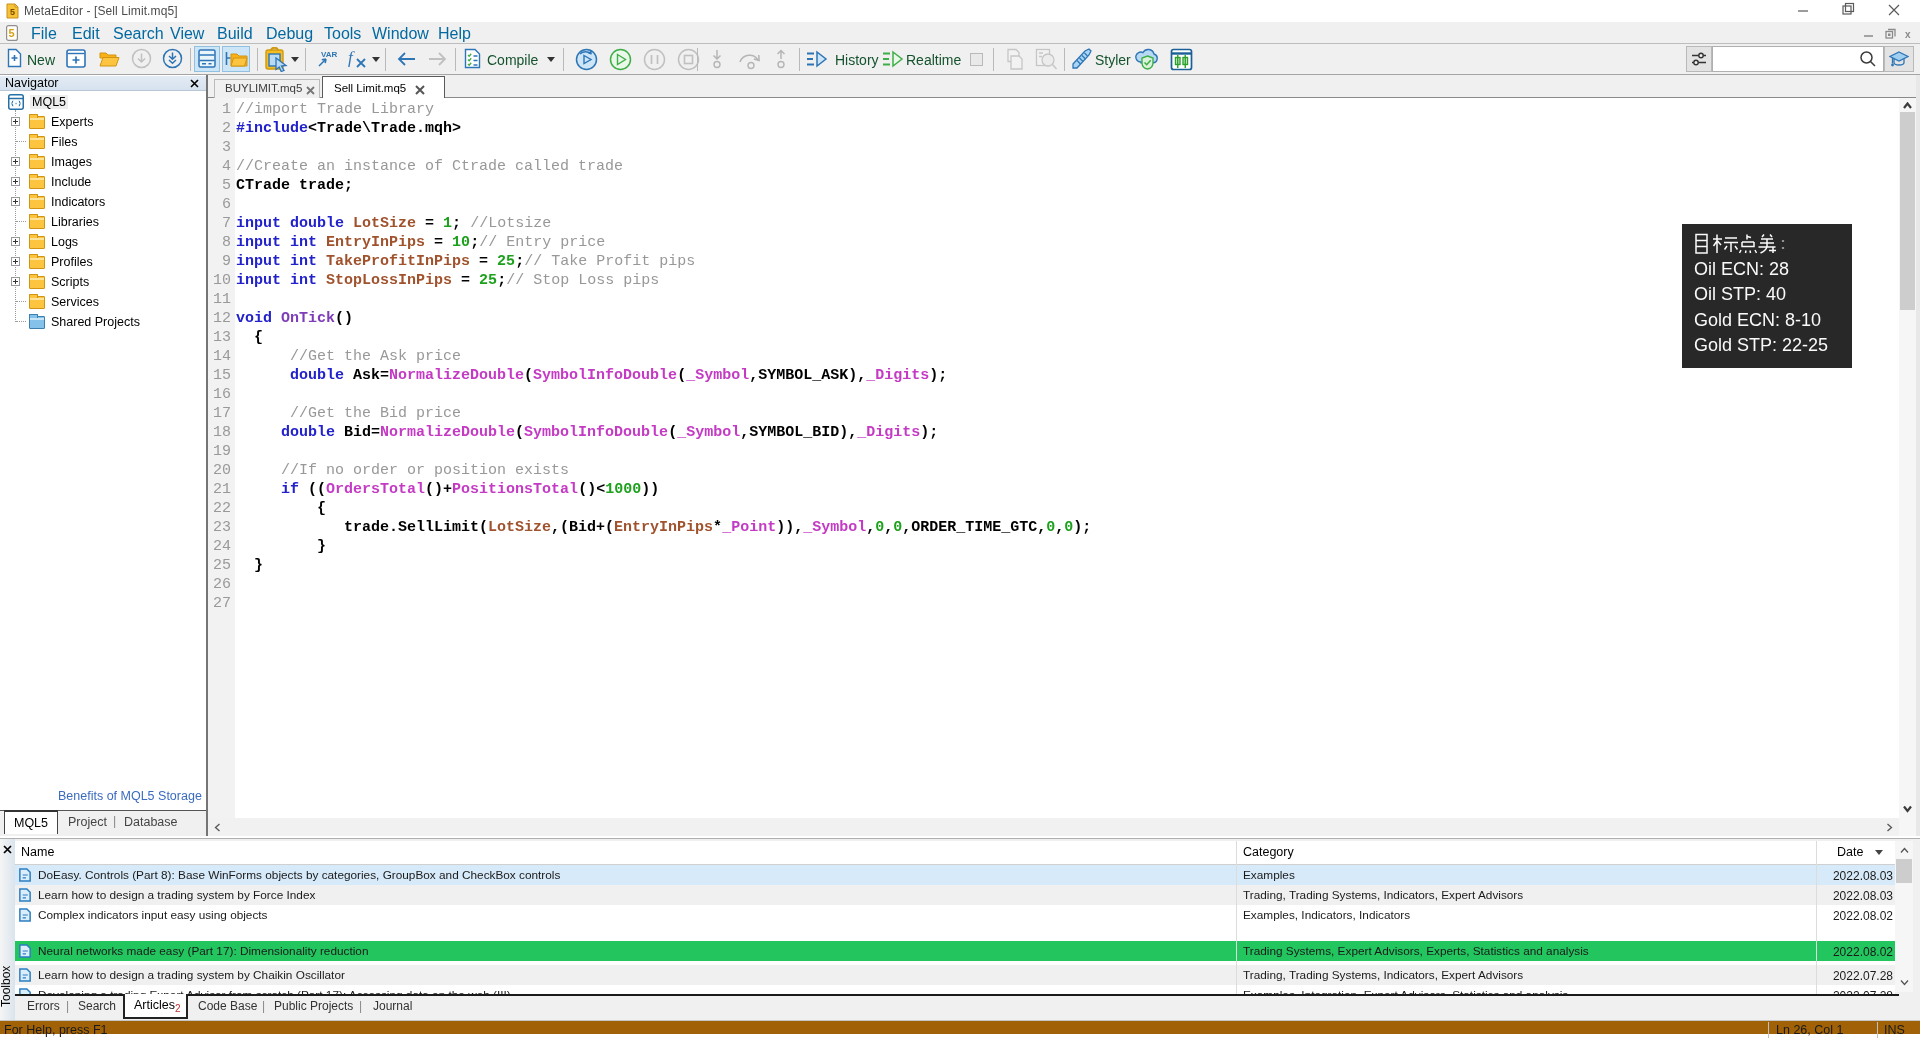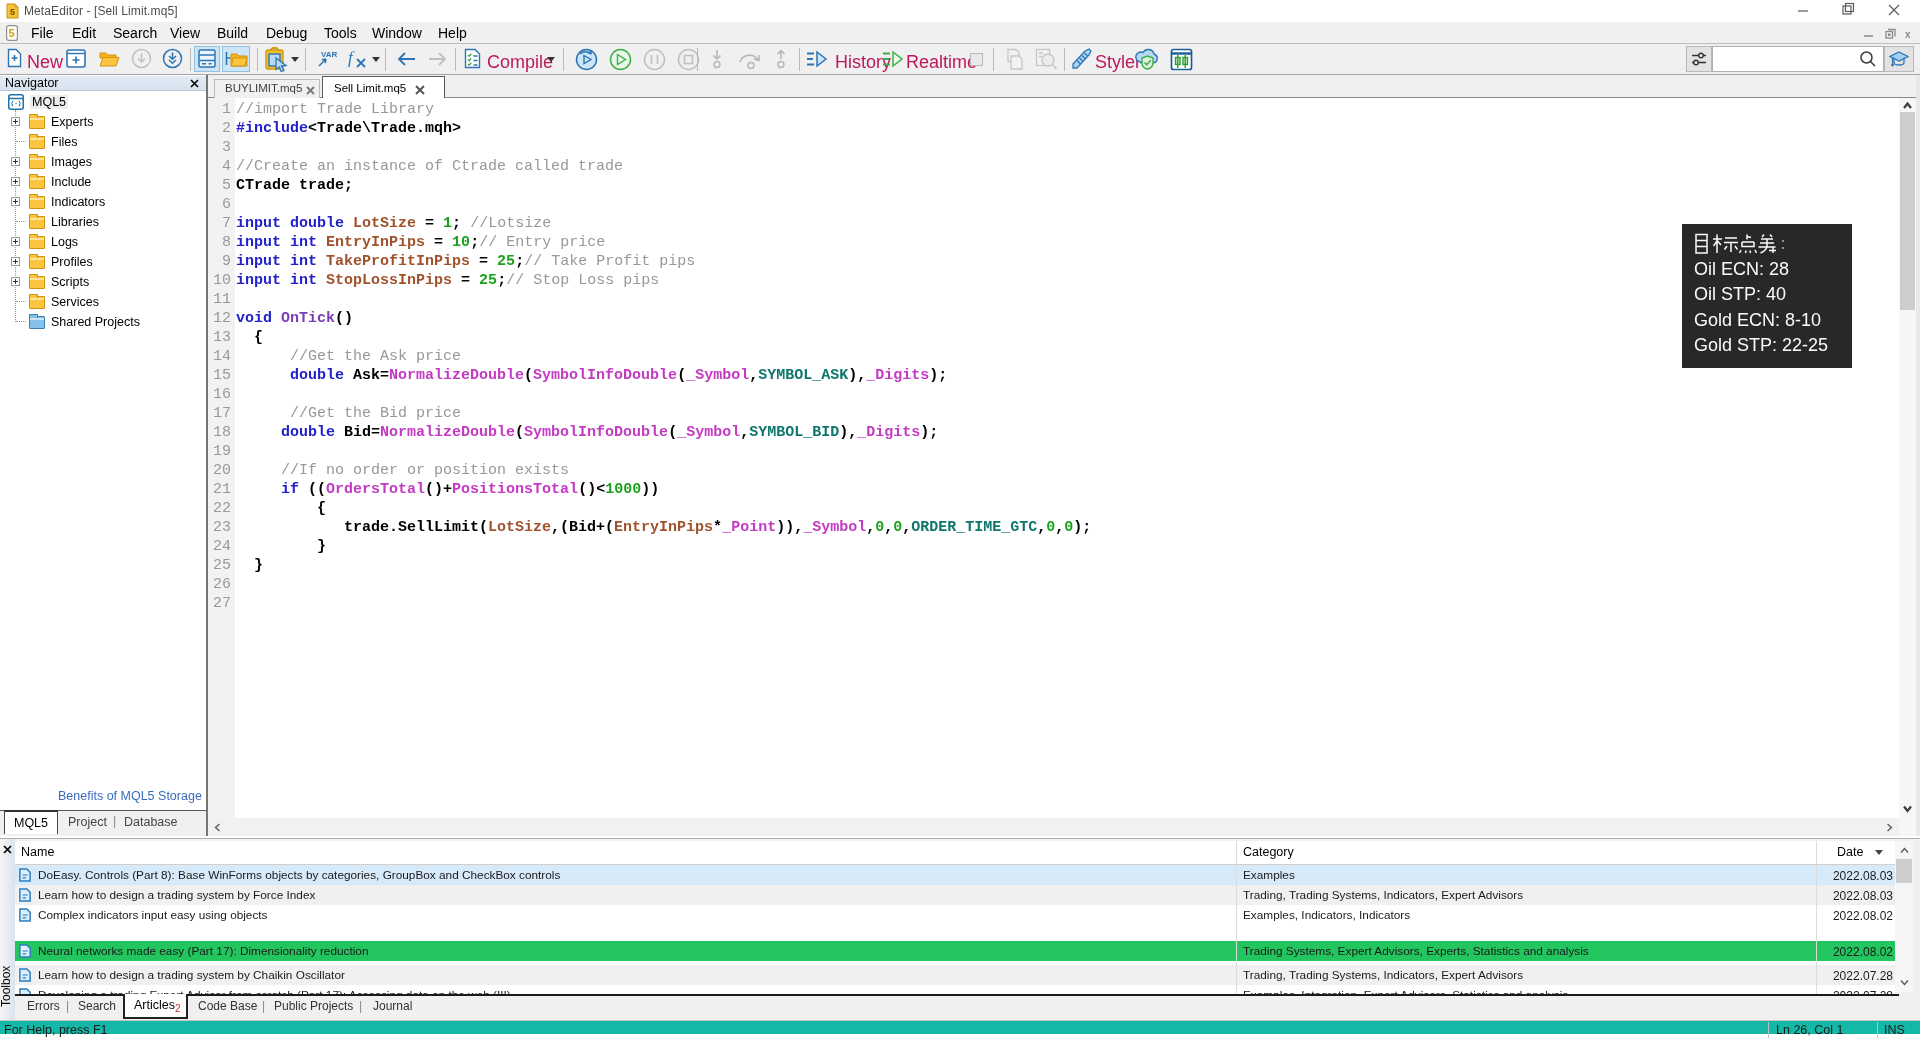"File" .menu-item { color: #000000 -> #0369a1; font-size: 14px -> 16px }
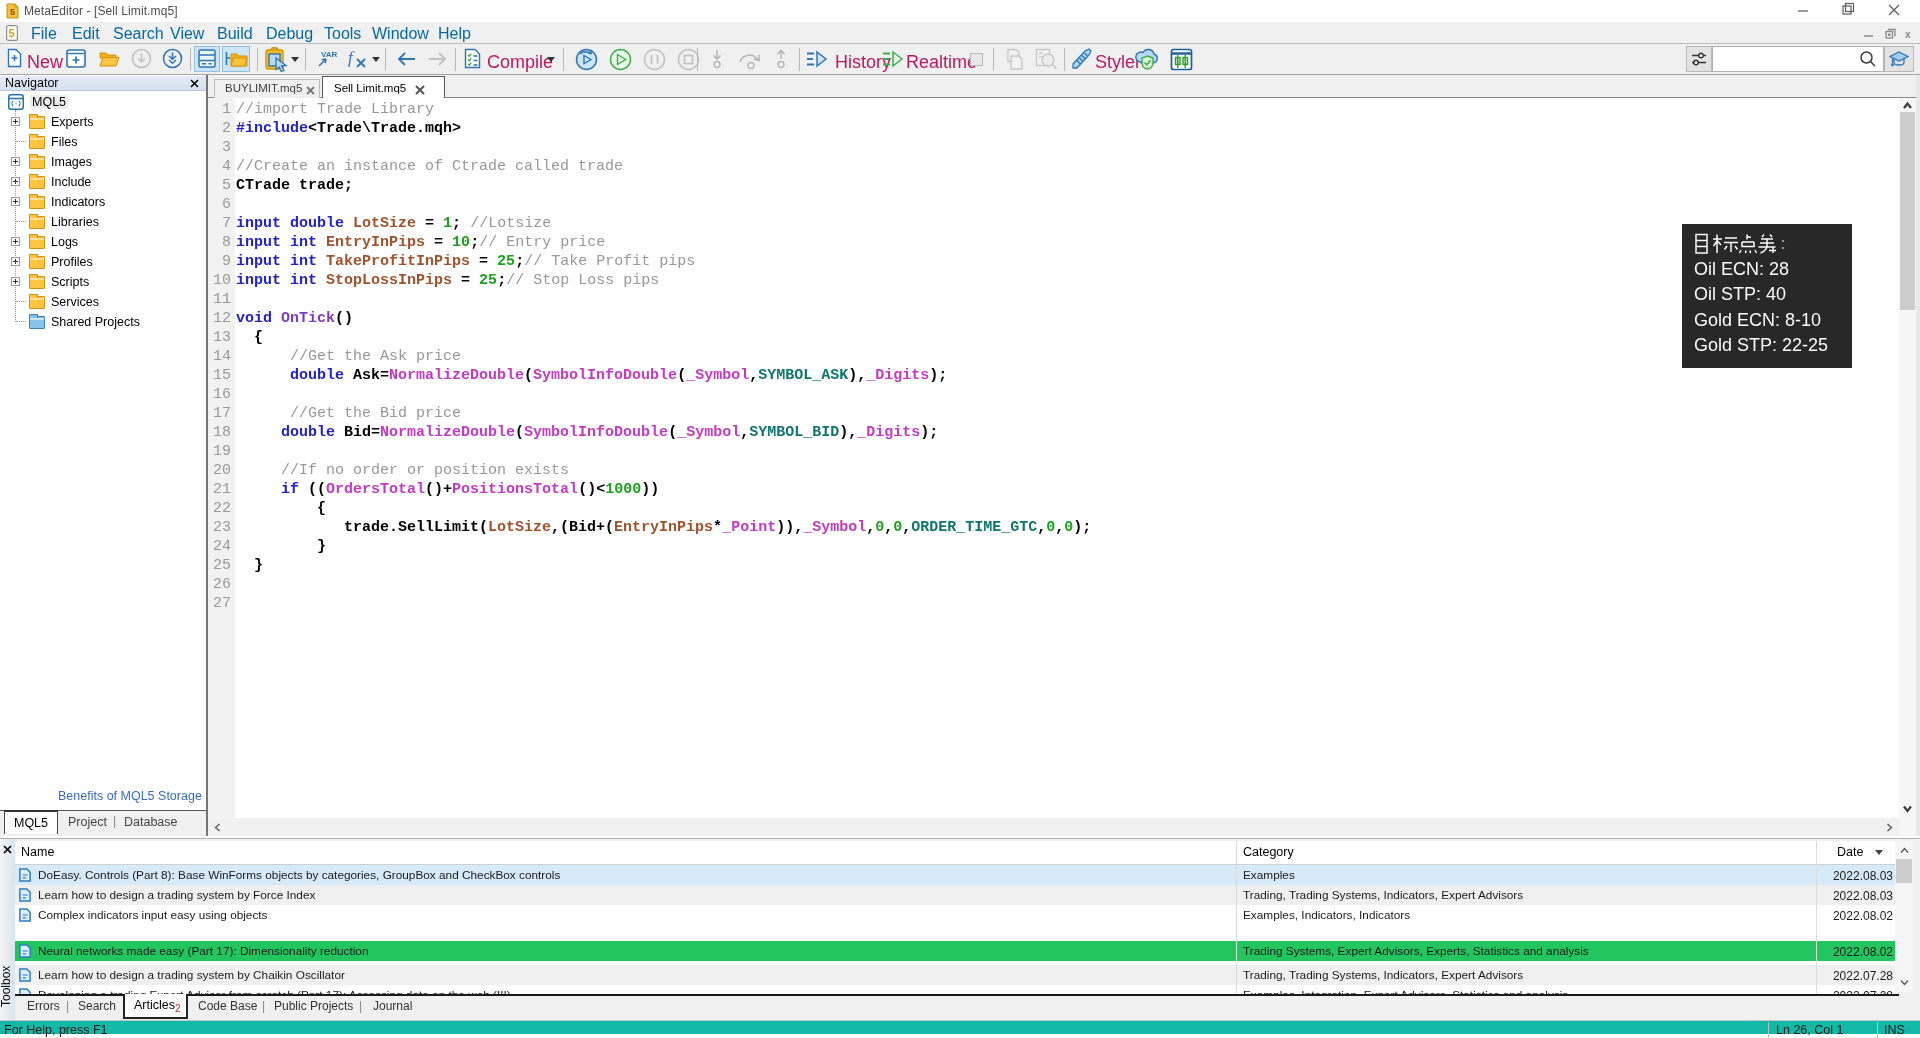"New" .tlabel { color: #be185d -> #14532d; font-size: 18px -> 14px }
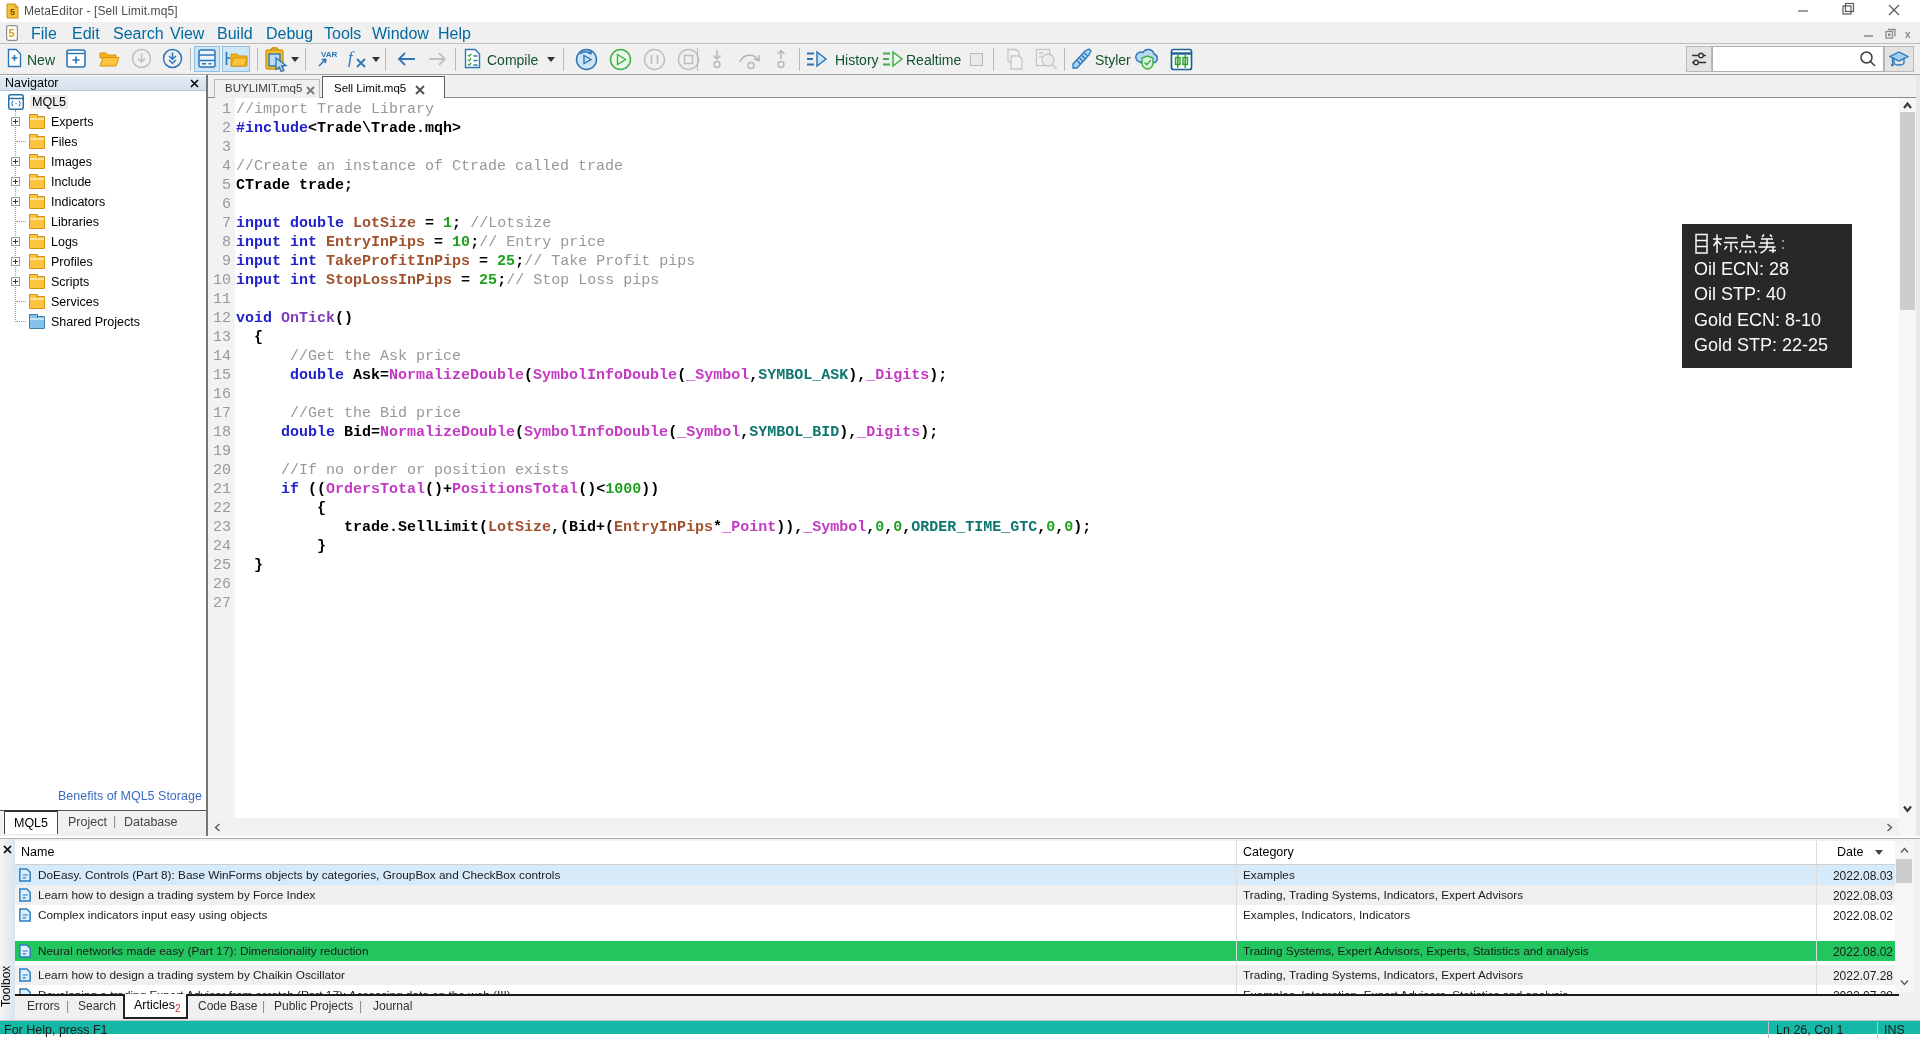"SYMBOL_ASK" .e { color: #0f766e -> #000000 }
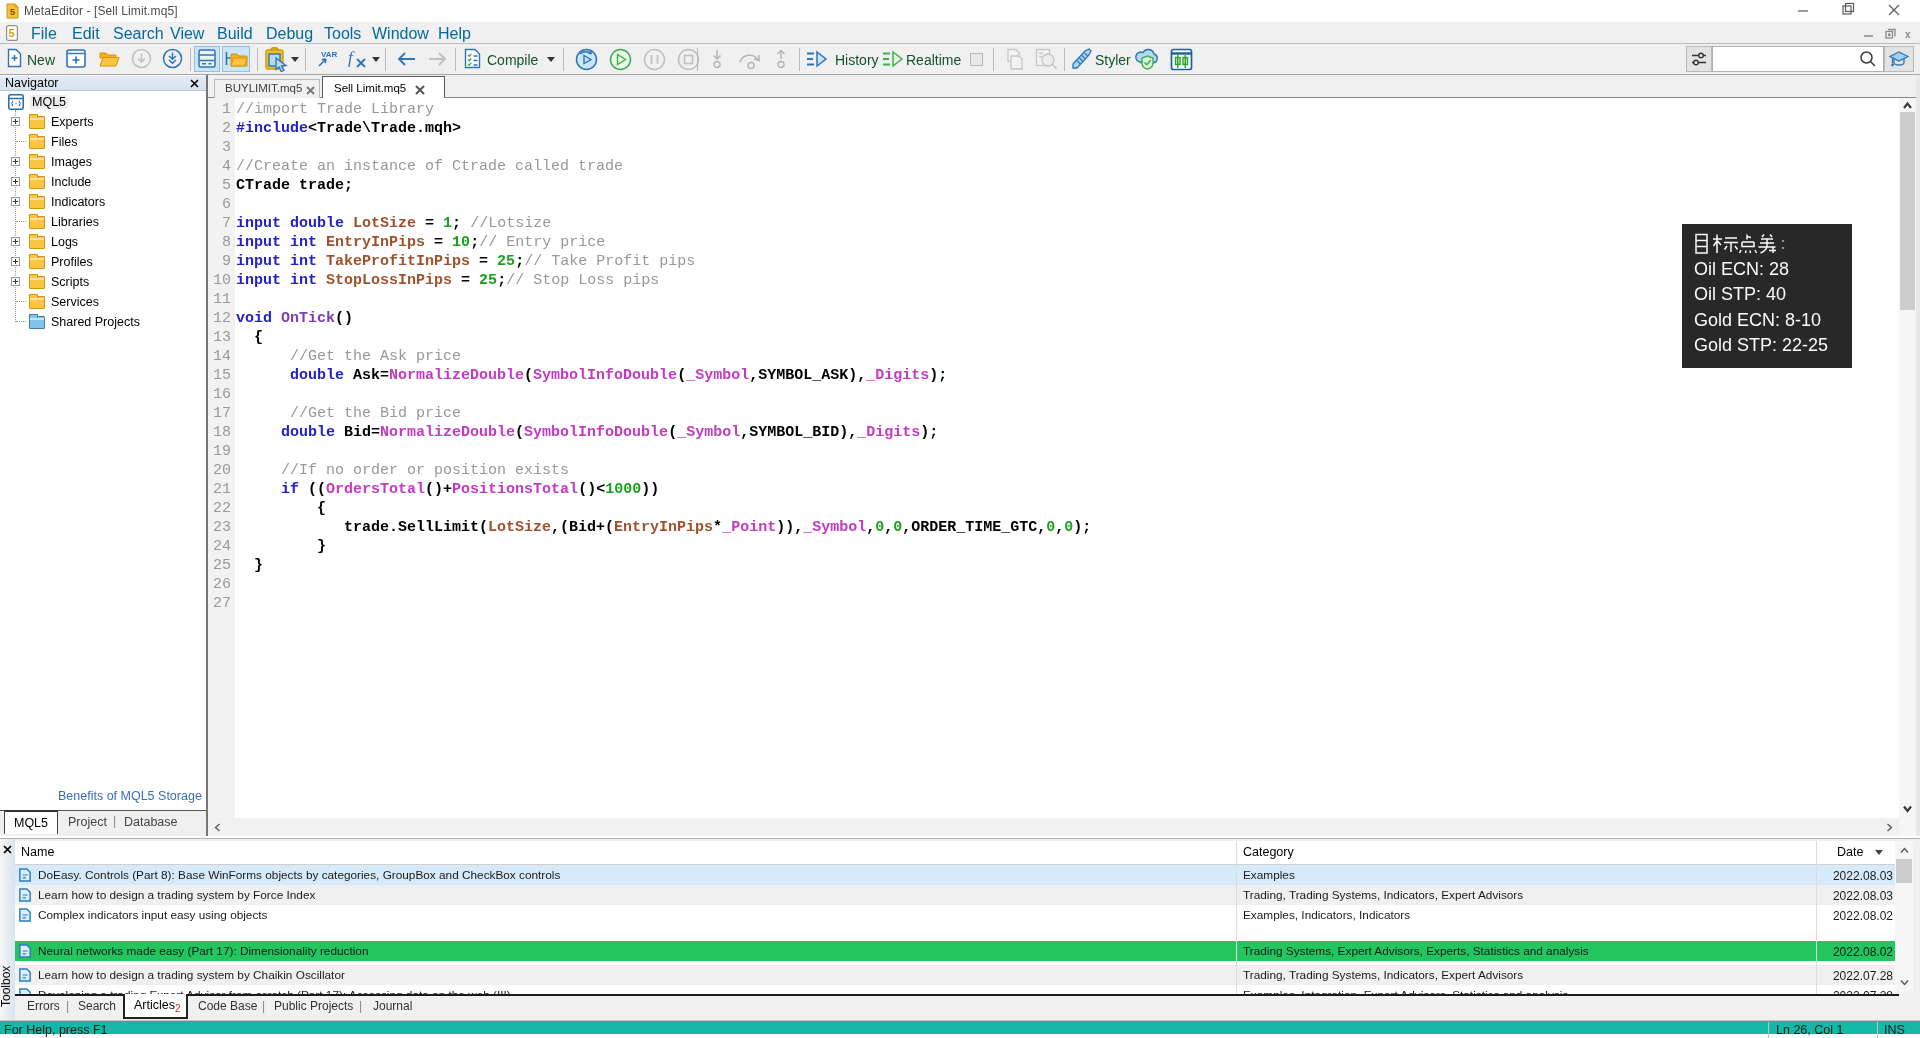"For Help, press F1" #statusbar { background: #14b8a6 -> #a16207 }
